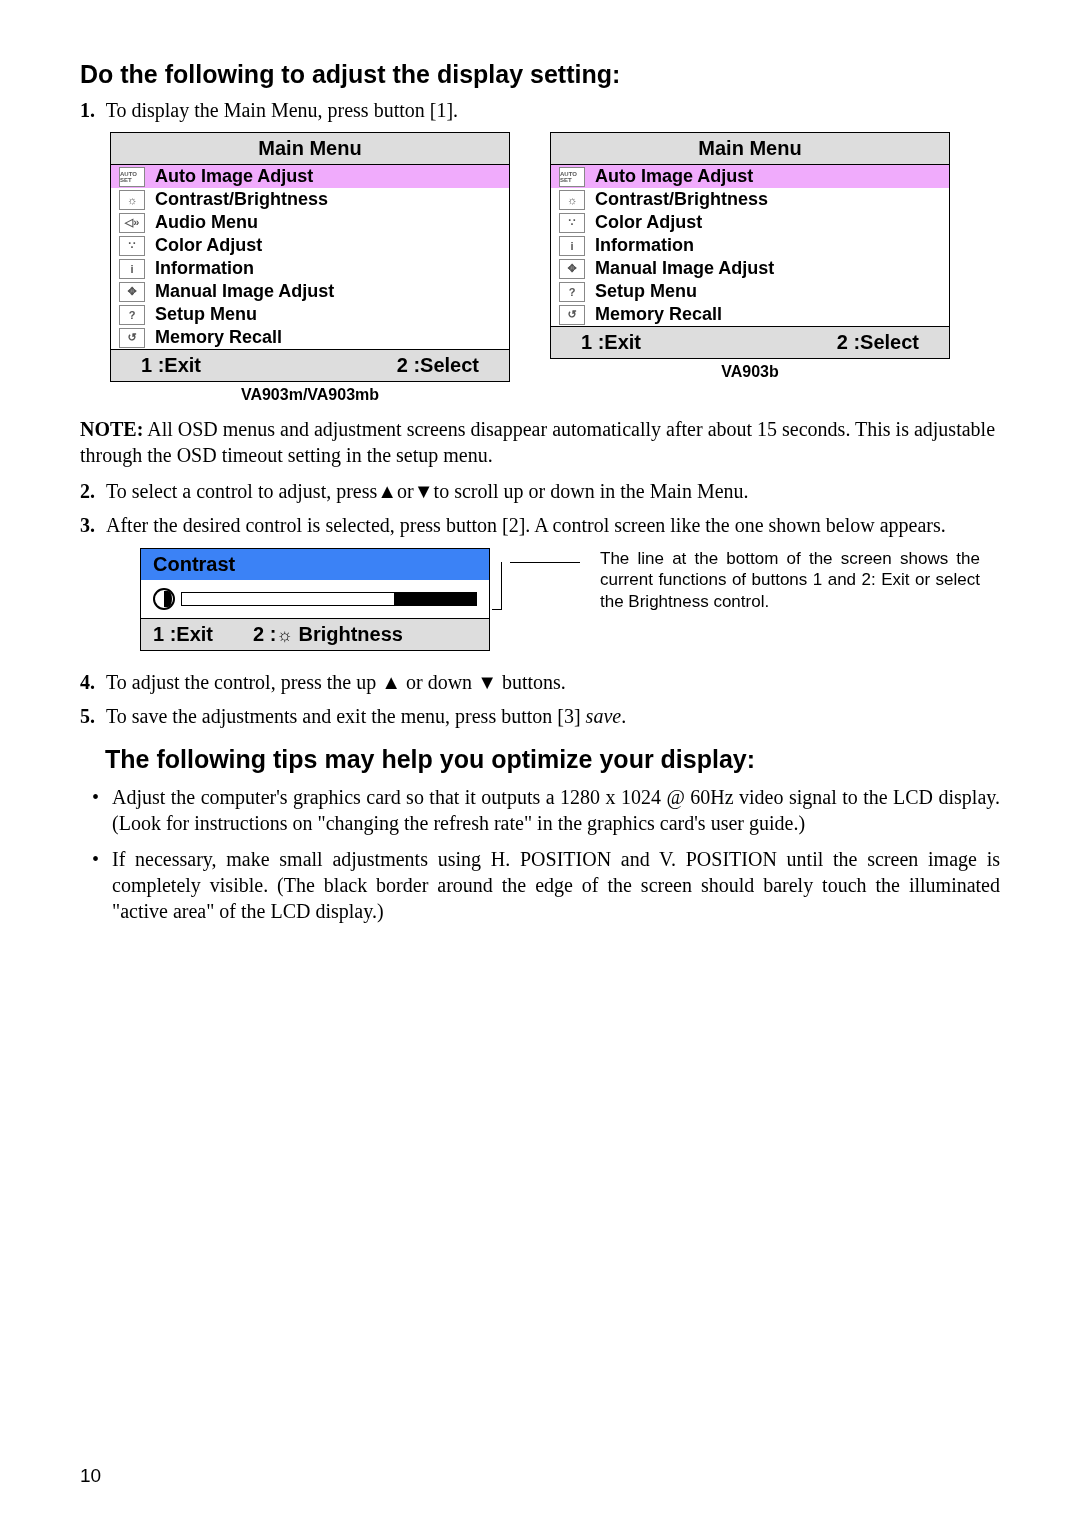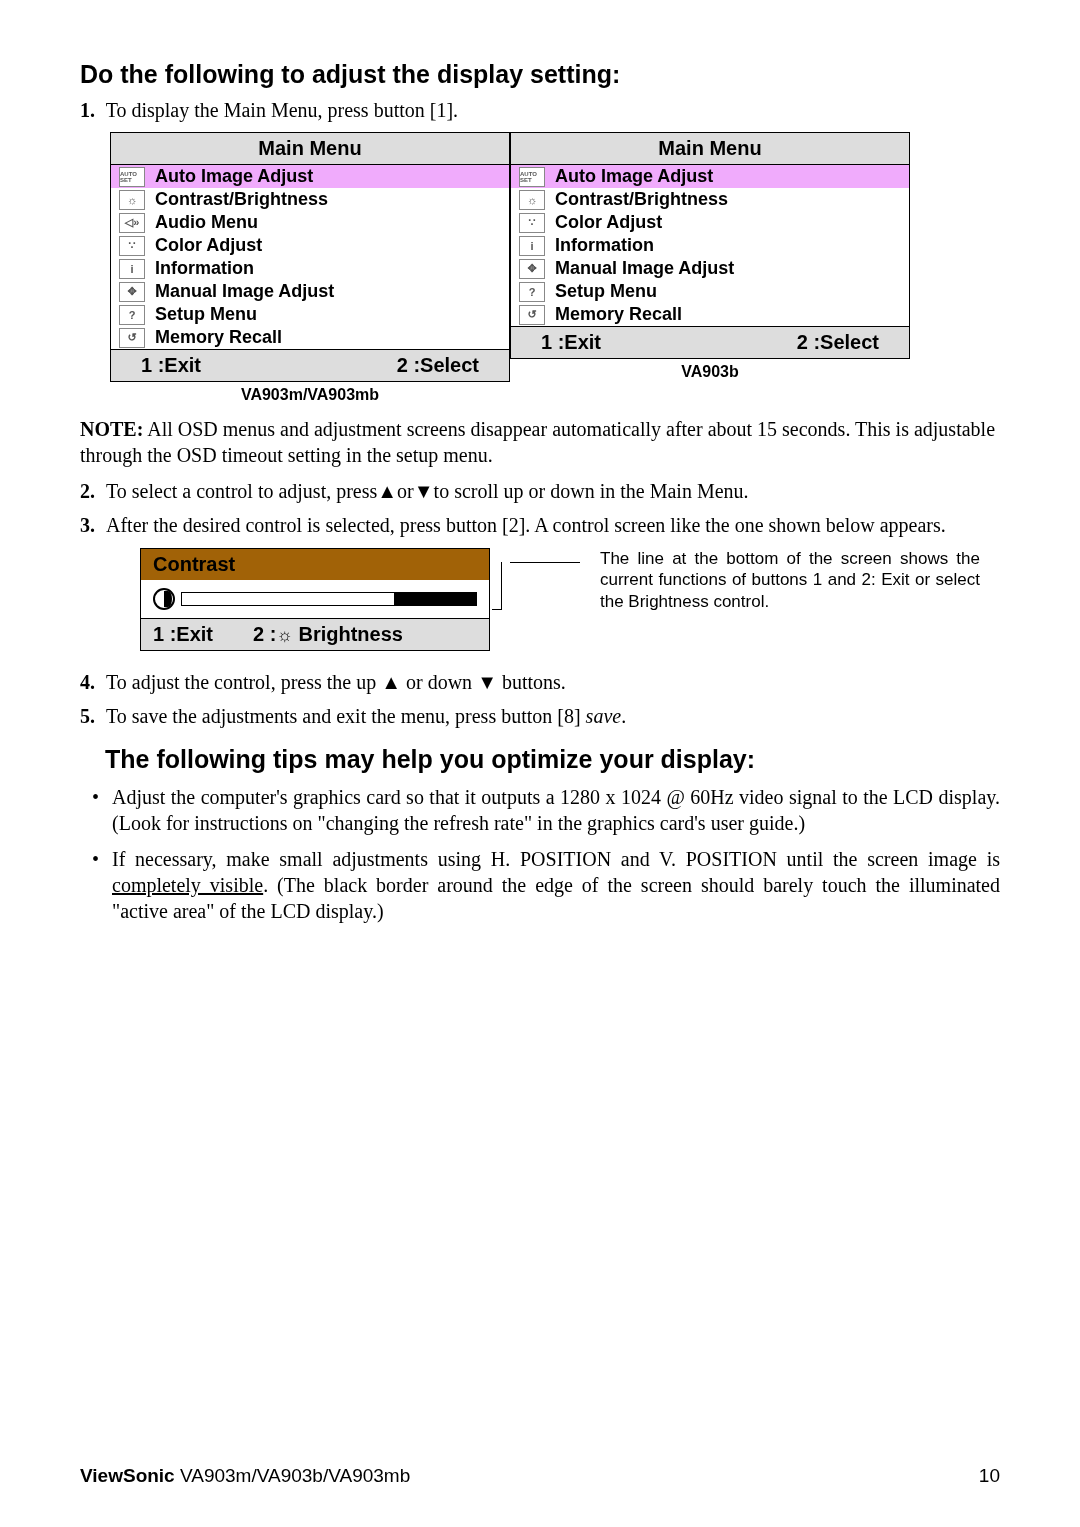"Main Menu" .menus-row { gap: none -> 40px }
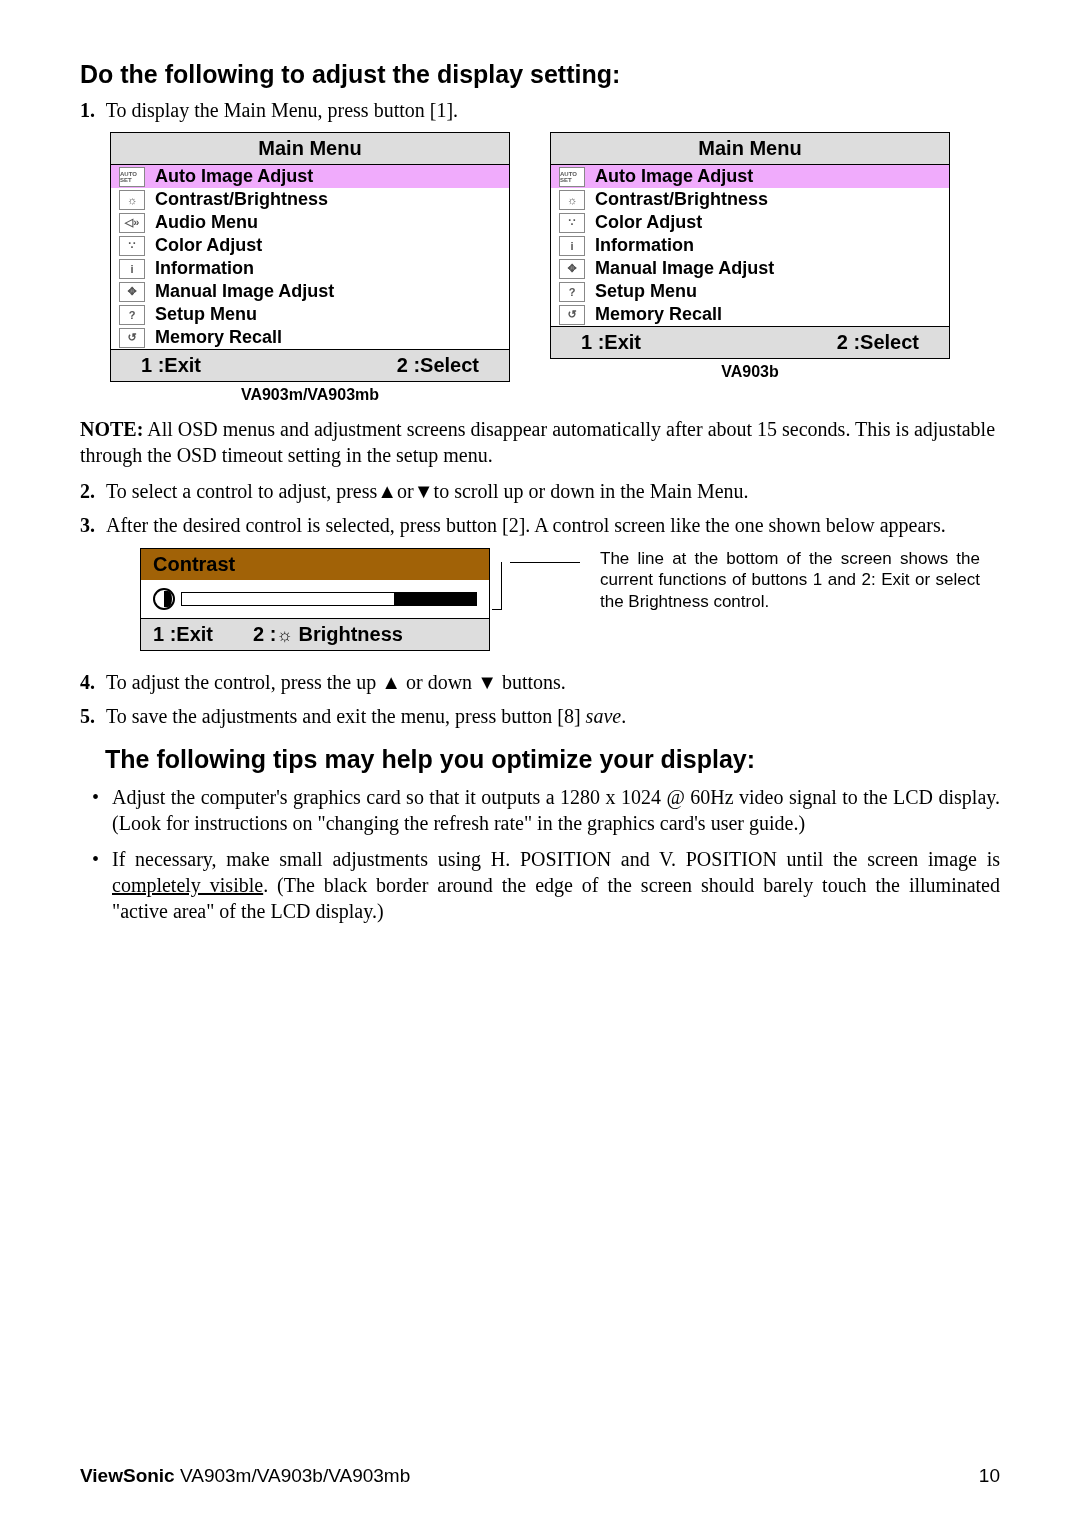"Contrast" .contrast-label { background: #a16207 -> #3b82f6 }
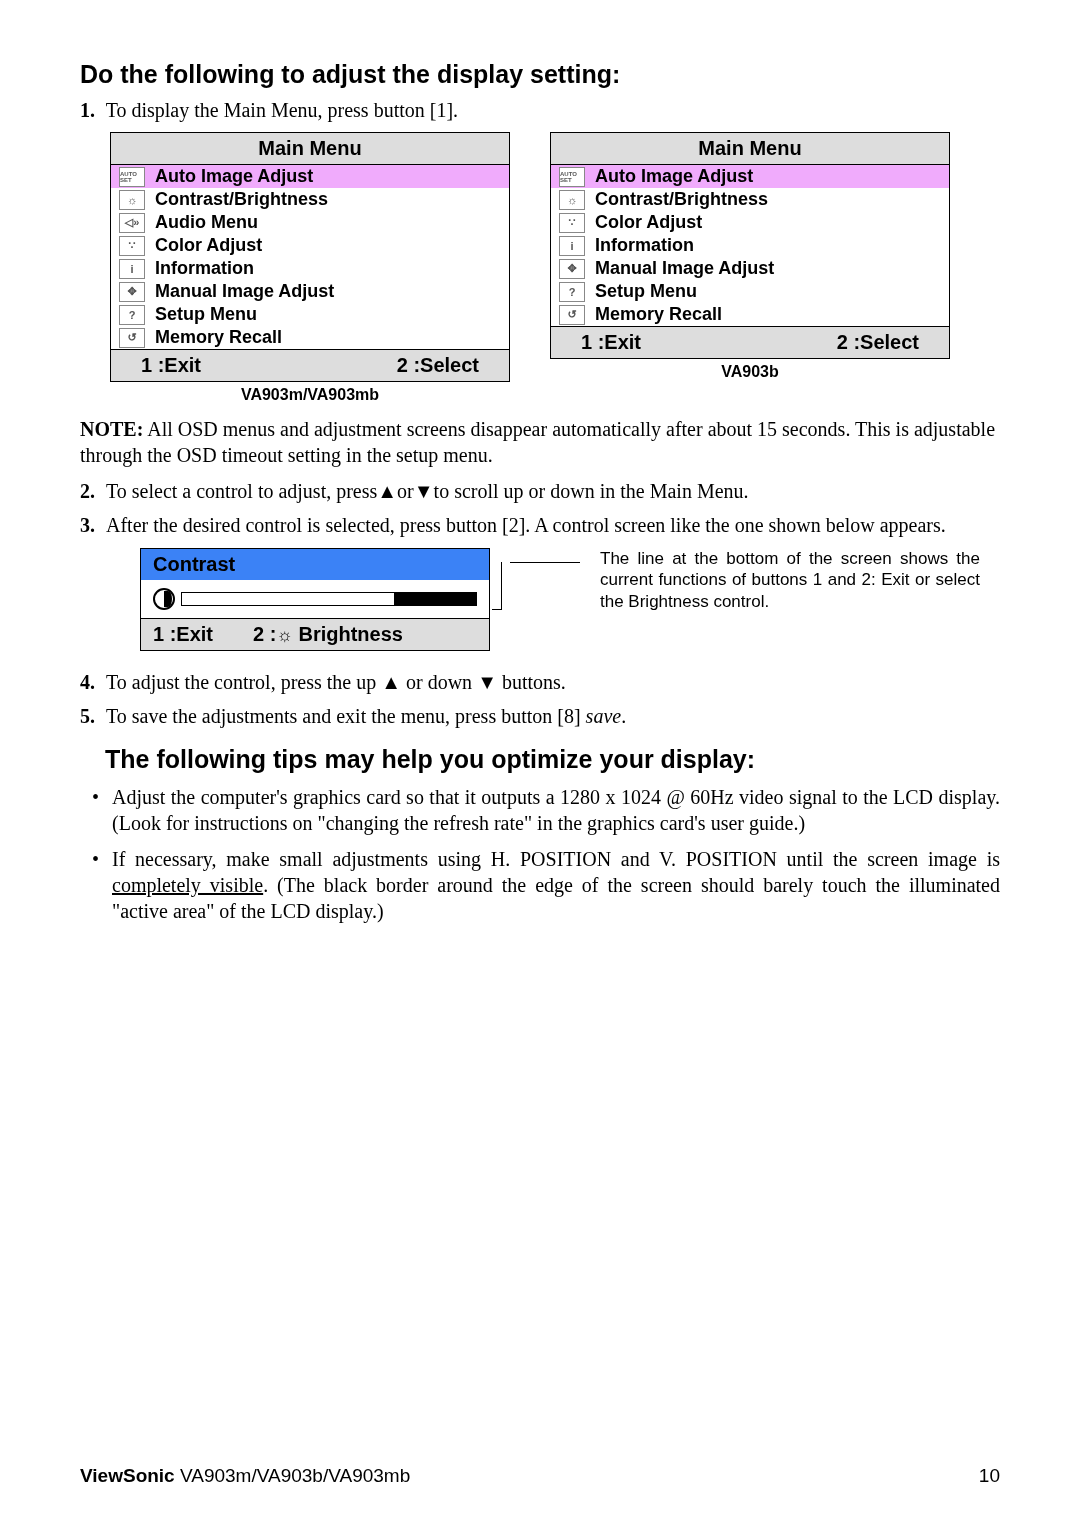"To save the adjustments and" span { text: 8 -> 3 }
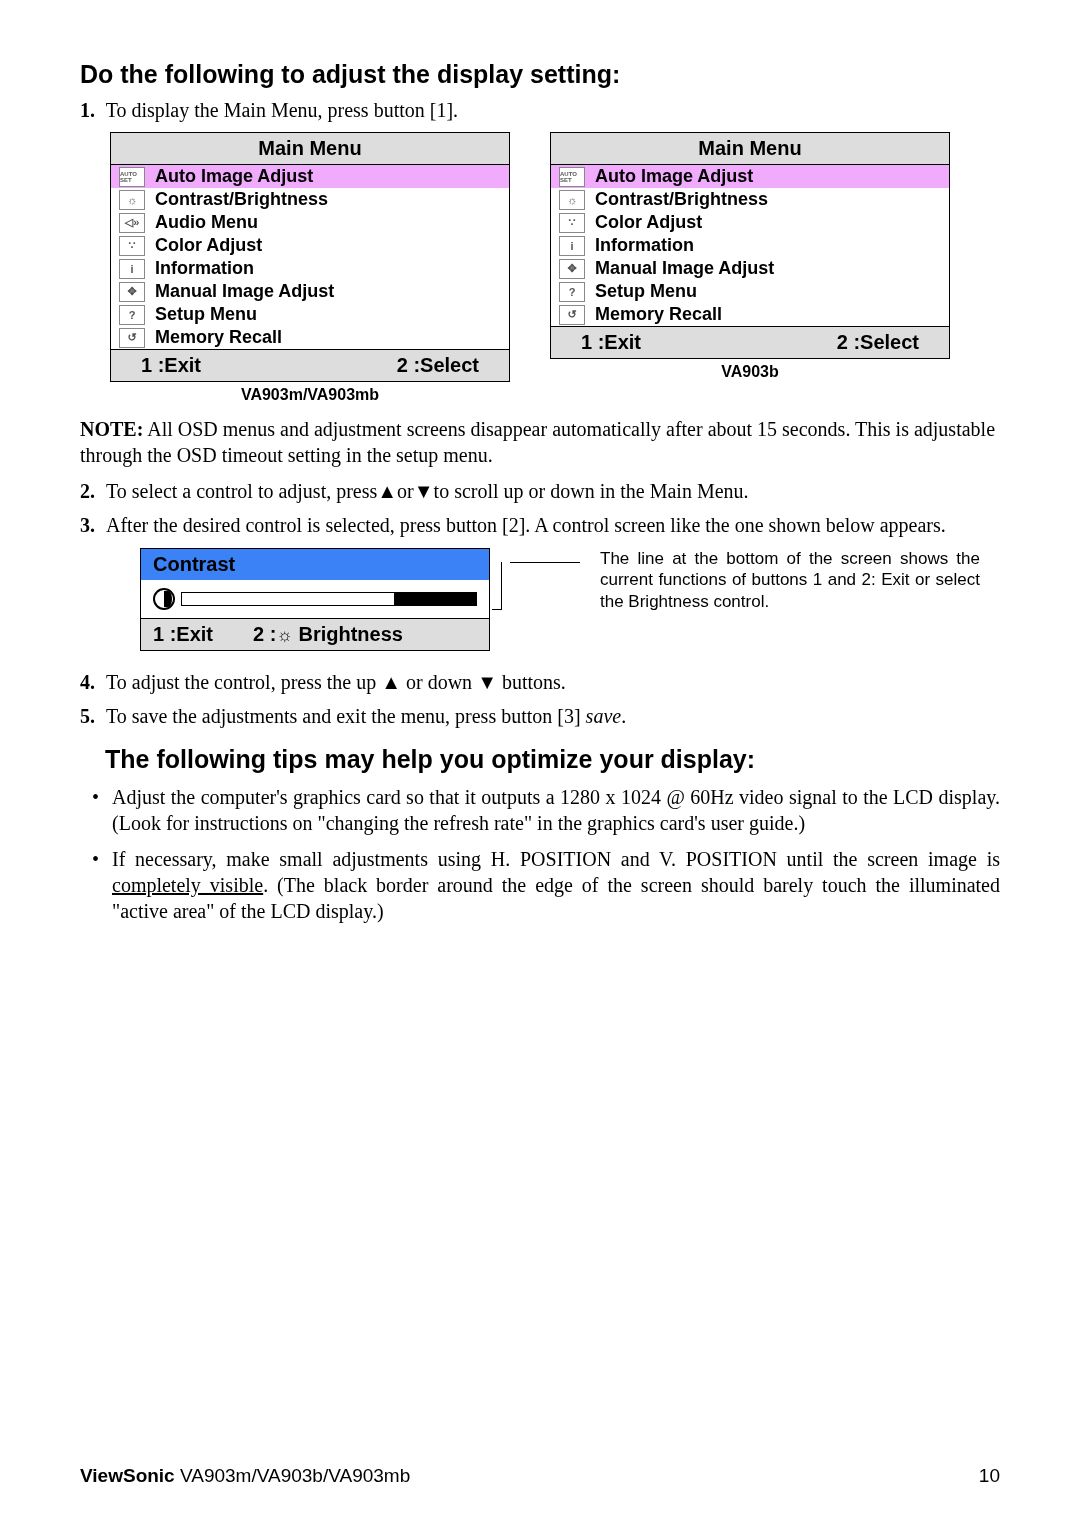"completely visible" .underline { text-decoration: underline -> none }
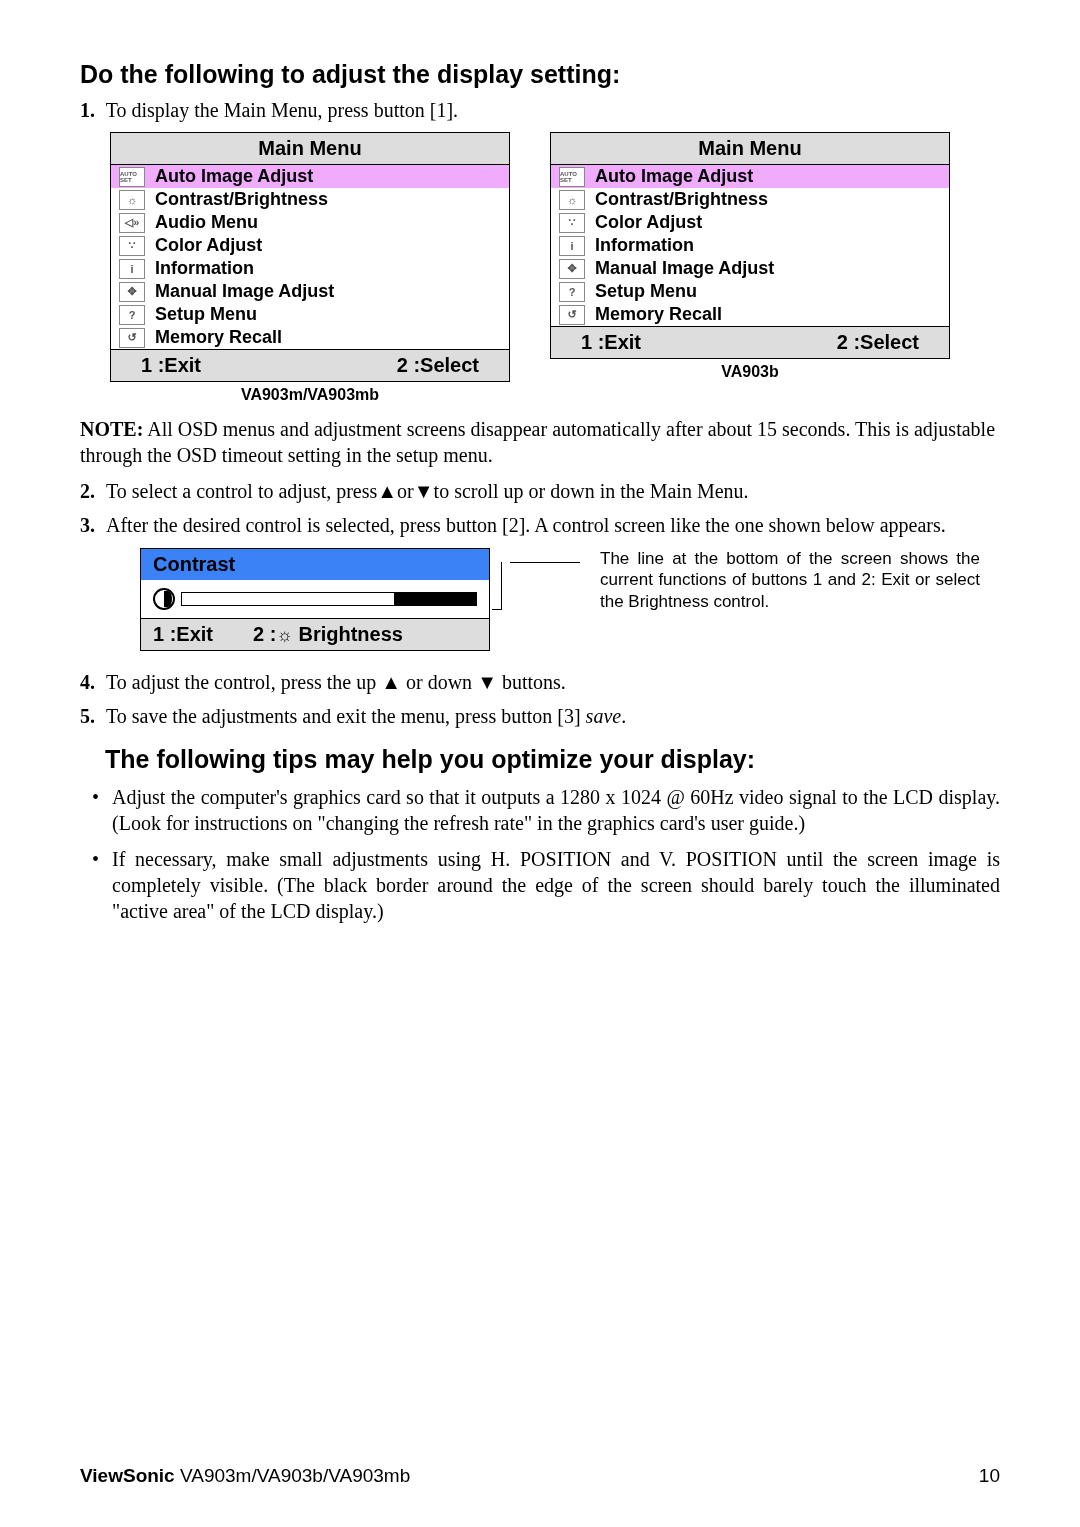"ViewSonic VA903m/VA903b/VA903mb" span { html: <span> <span>ViewSonic</span><span> VA903m/VA903b/VA903mb</span> </span> -> none }
